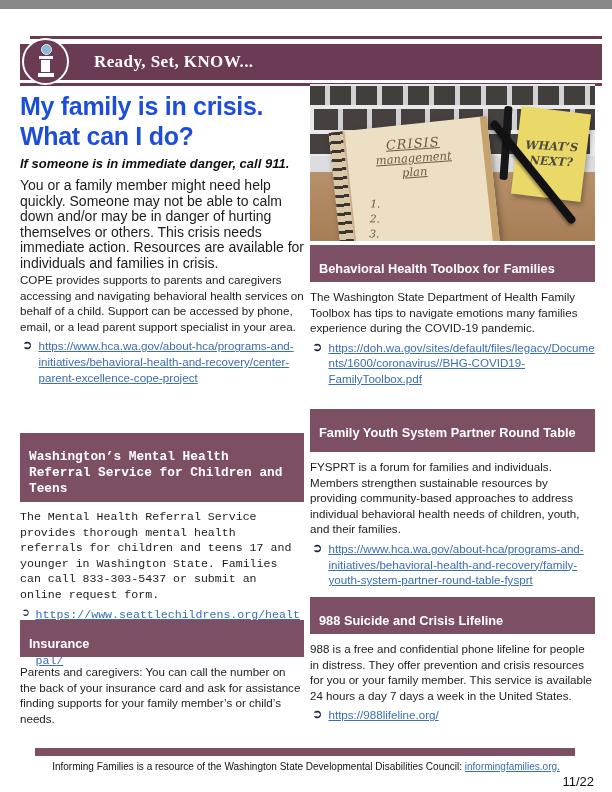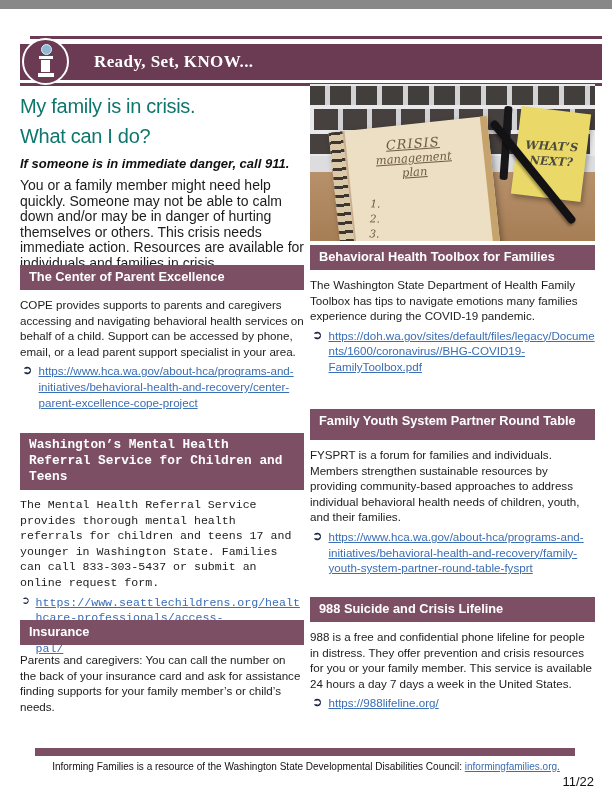"My family is in crisis." .title { color: #0f766e -> #1d4ed8; font-size: 20px -> 25px; font-weight: normal -> bold }
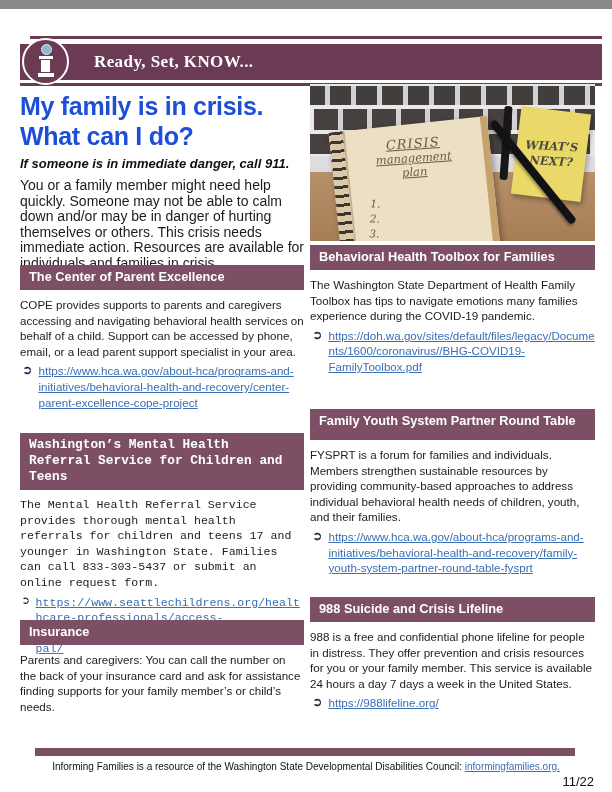"Behavioral Health Toolbox for Families" .sec-header { padding: 4px 9px 5px 9px -> 16px 9px 5px 9px }
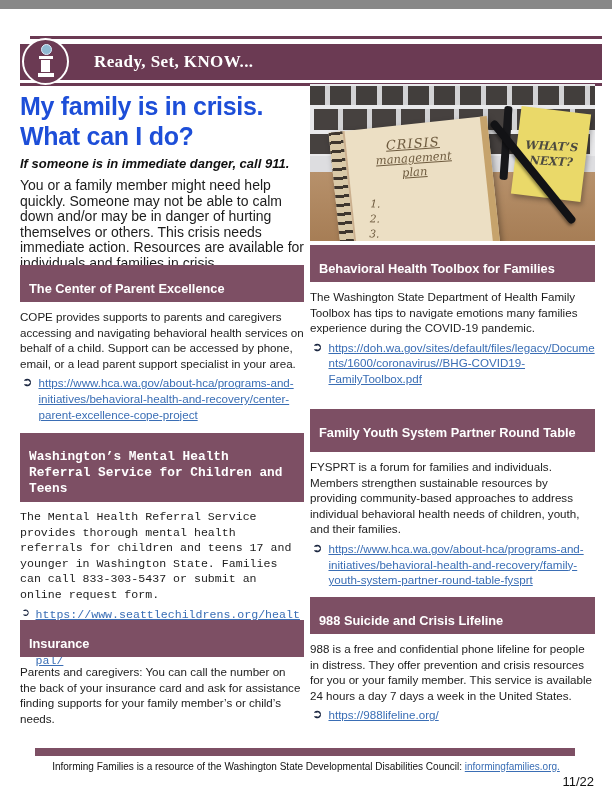"The Center of Parent Excellence" div.sec-header { html: <div>The Center of Parent Excellence</div> -> none }
